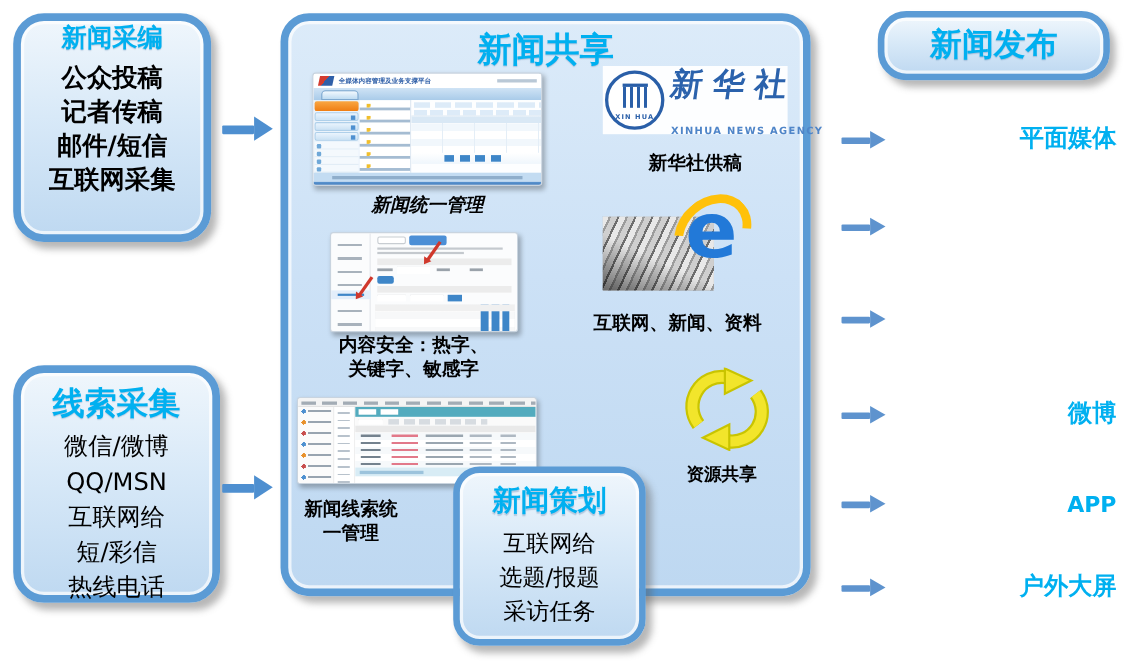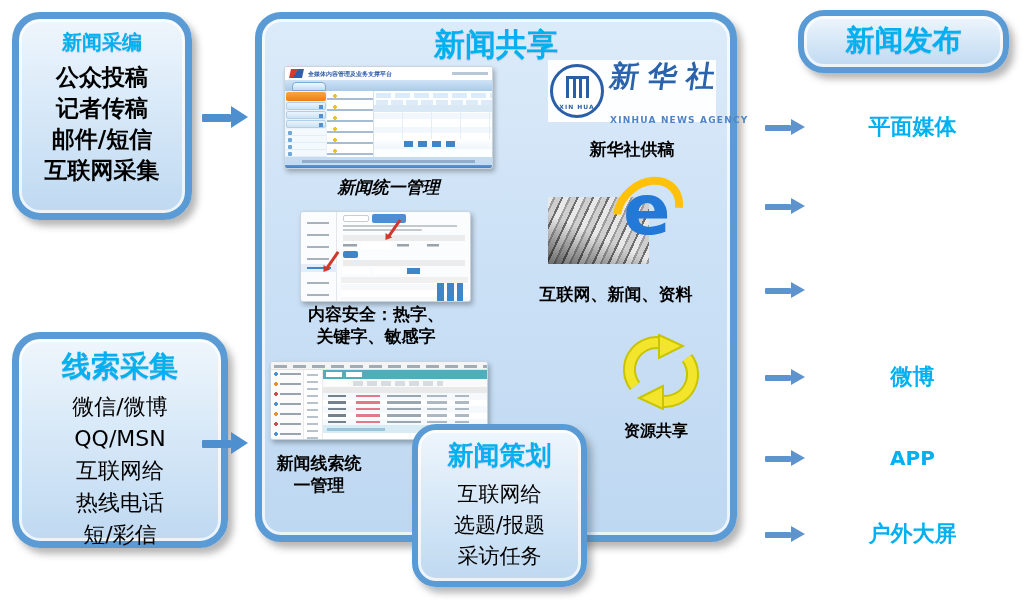"新闻采编" #box-news-edit .bubble-title { font-size: 20px -> 23px; margin-top: 10px -> none }
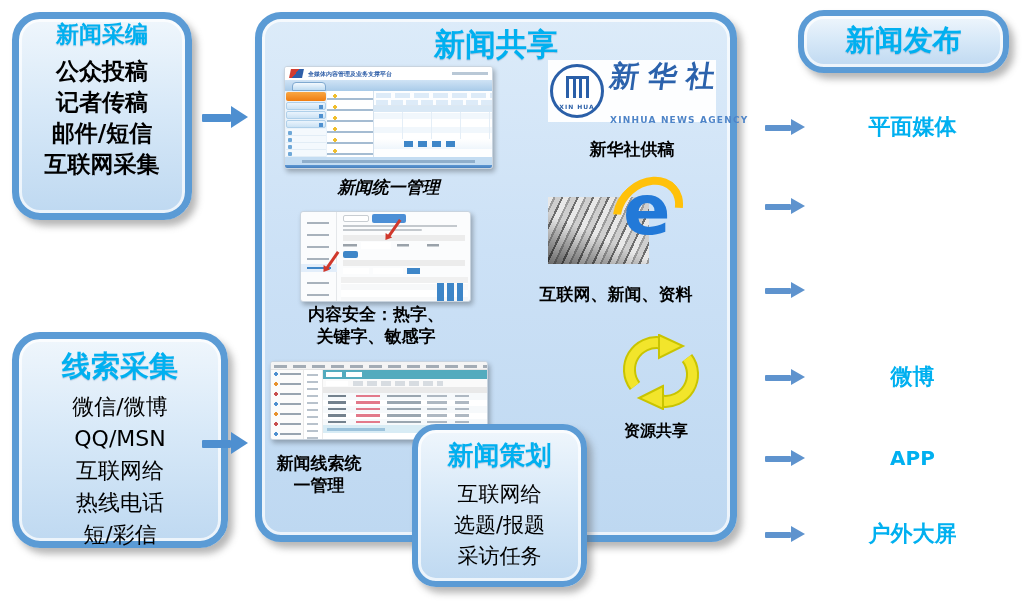"平面媒体" .pub-label { text-align: center -> right }
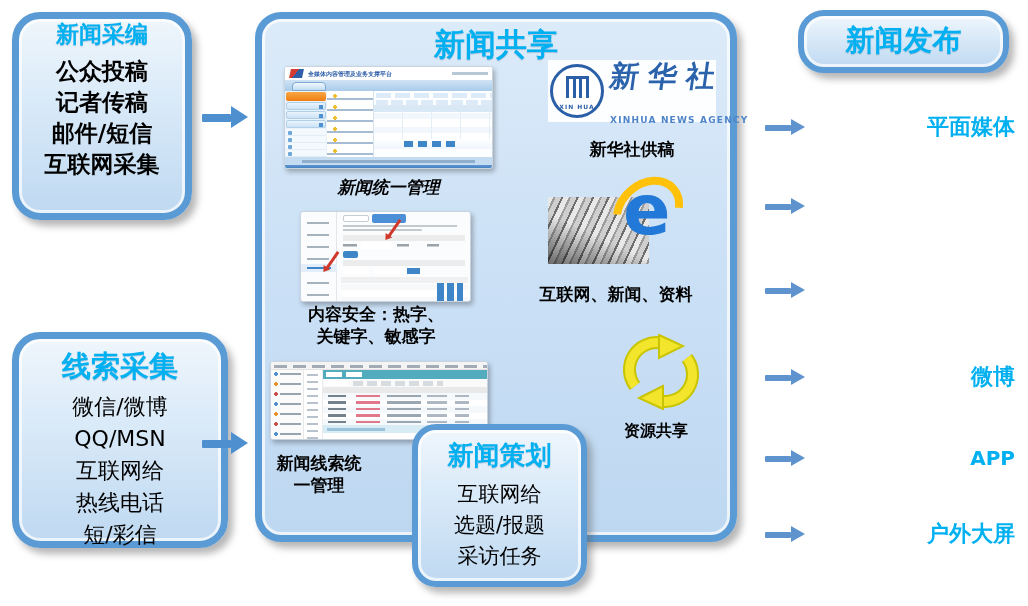"线索采集" #box-clue { width: 216px -> 188px }
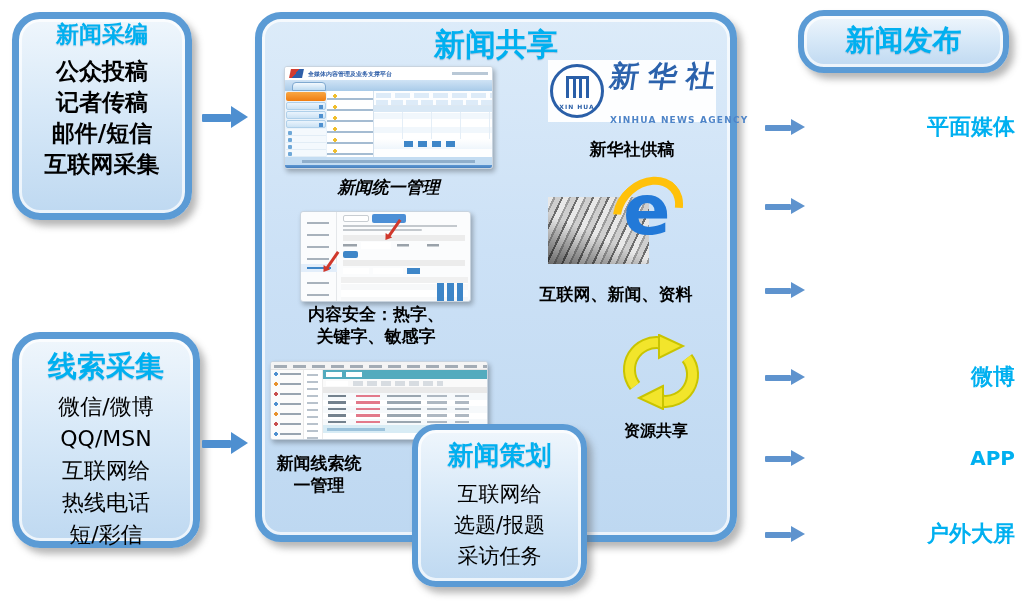"热线电话" div.bubble-item { order: before "短/彩信" -> after "短/彩信" }
